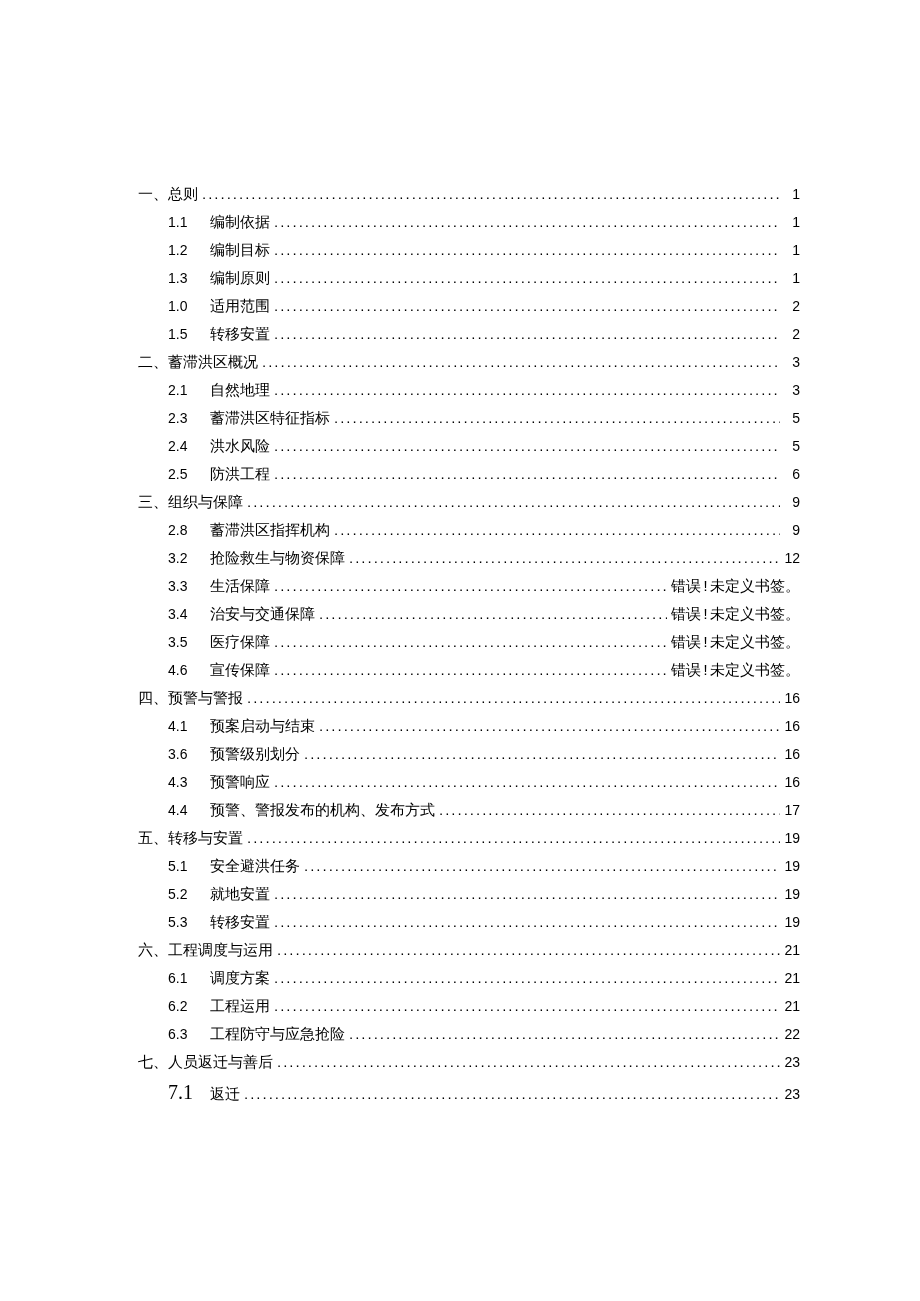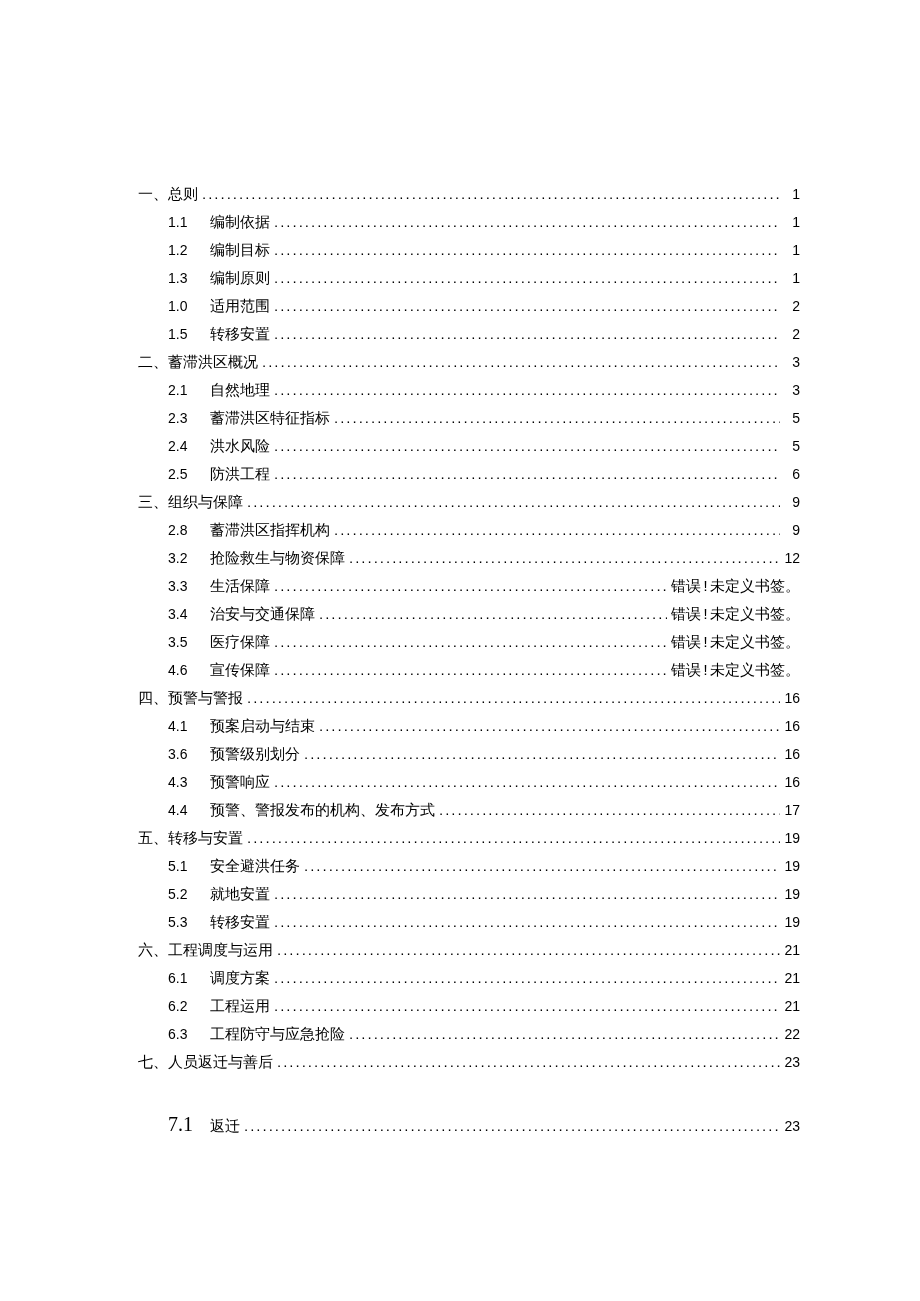"7.1" .toc-title-large { margin-top: 32px -> none }
